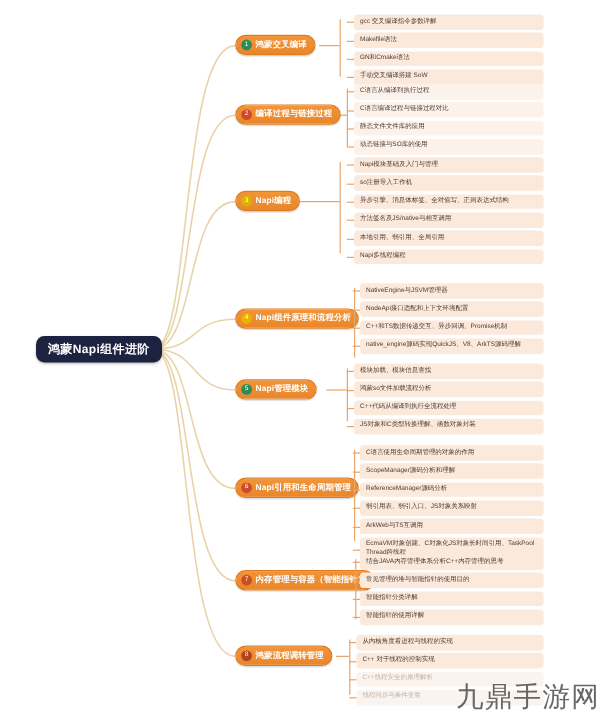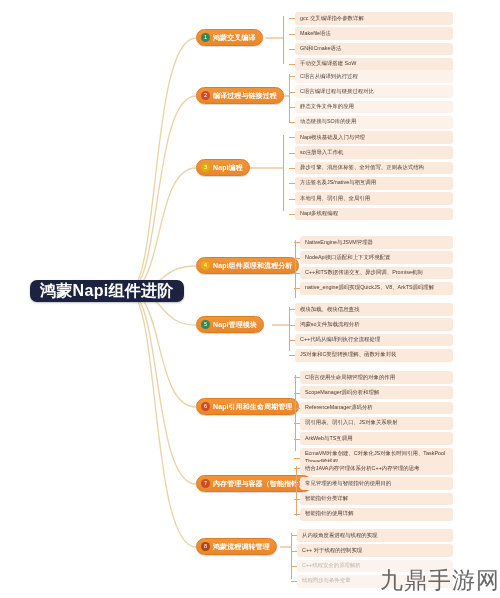"鸿蒙Napi组件进阶" .root-node { font-size: 16px -> 10px }
